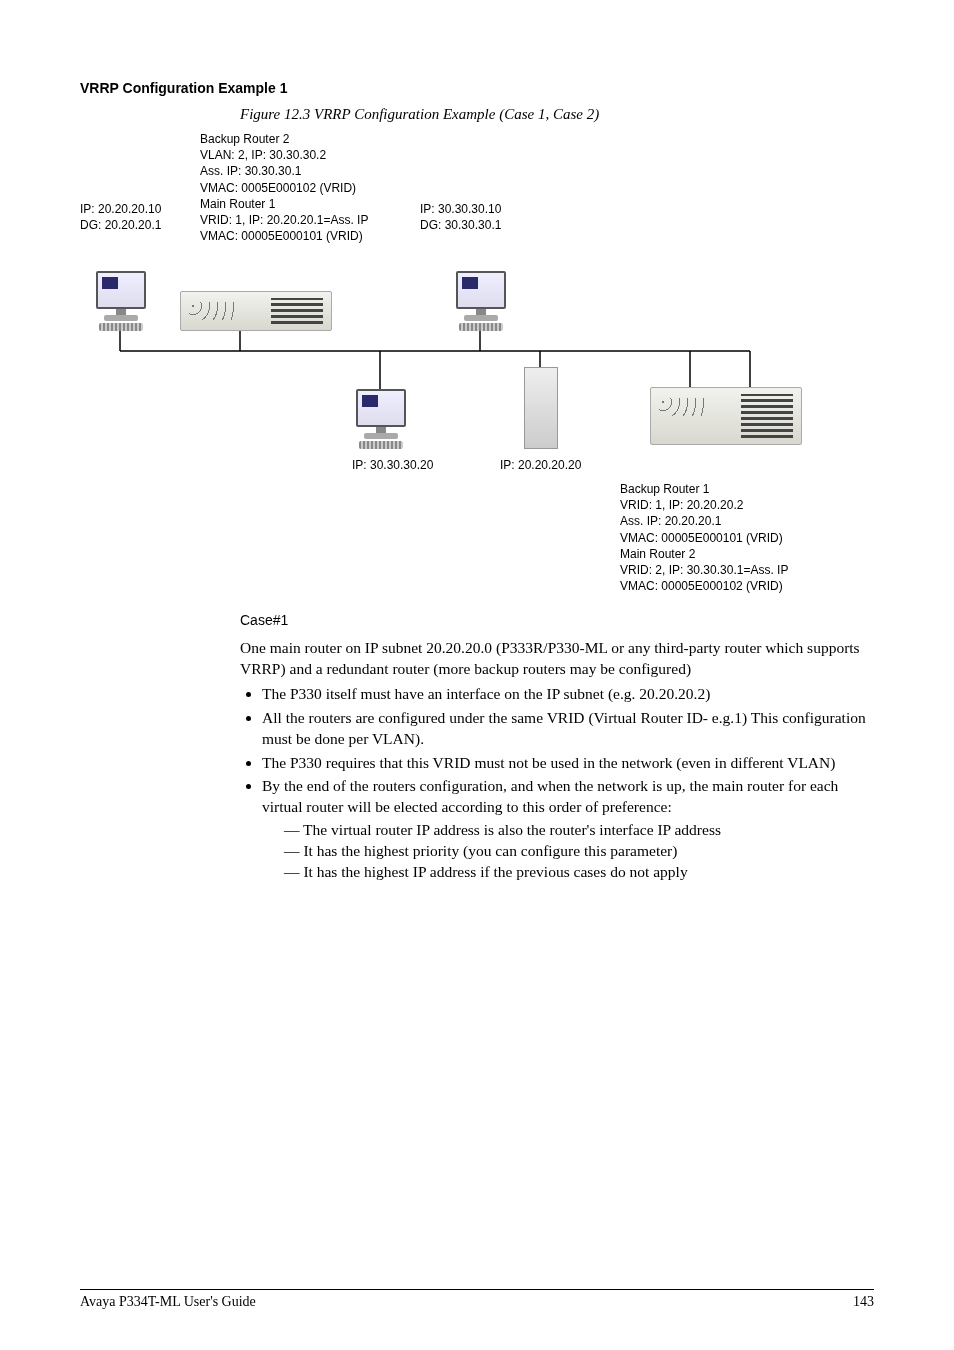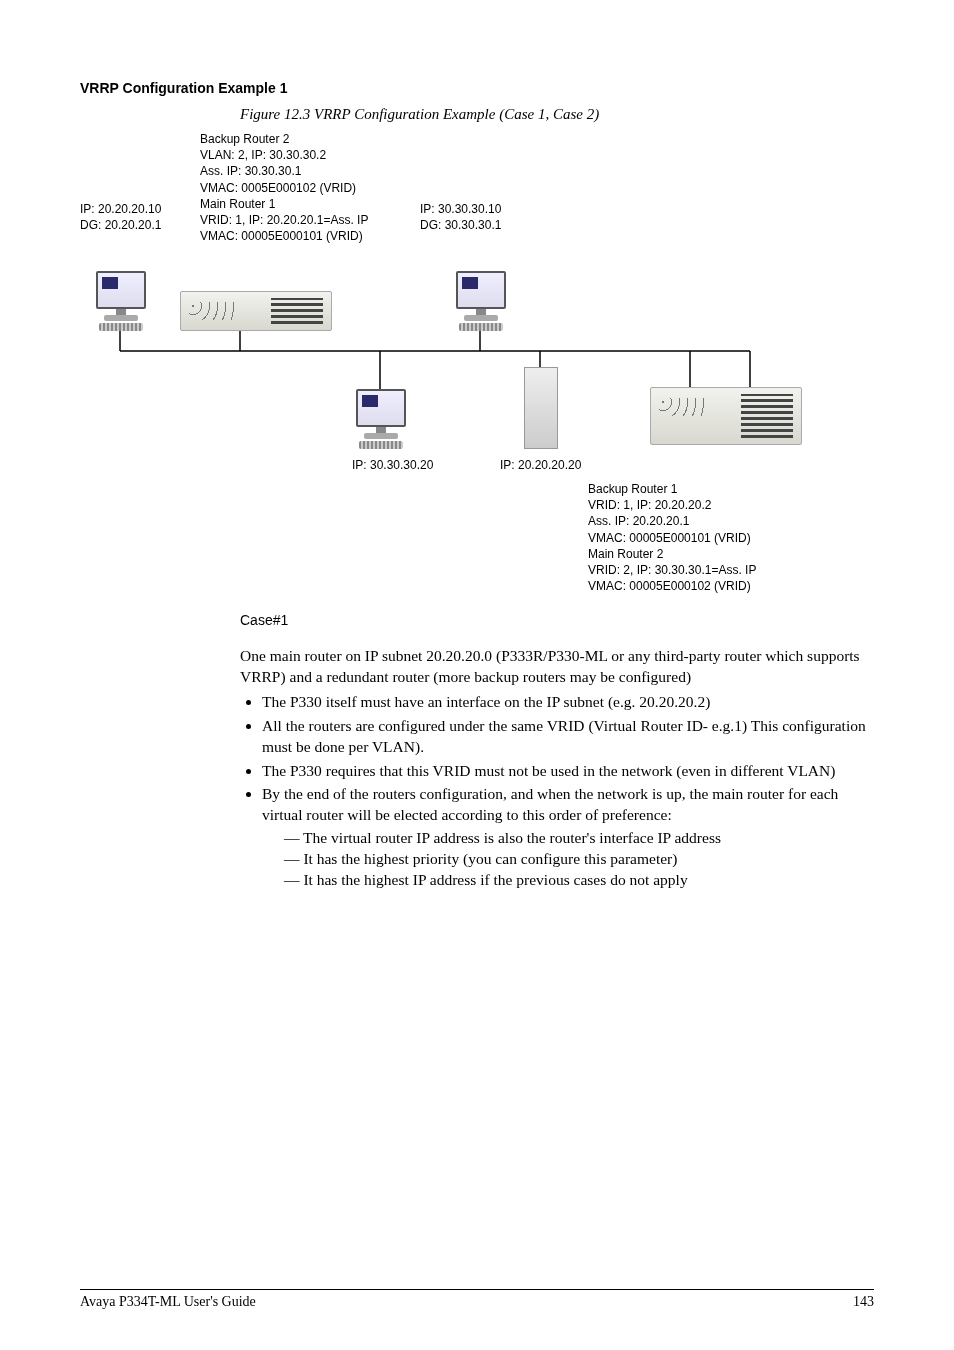"Backup Router 1" div.label-block { left: 508px -> 540px }
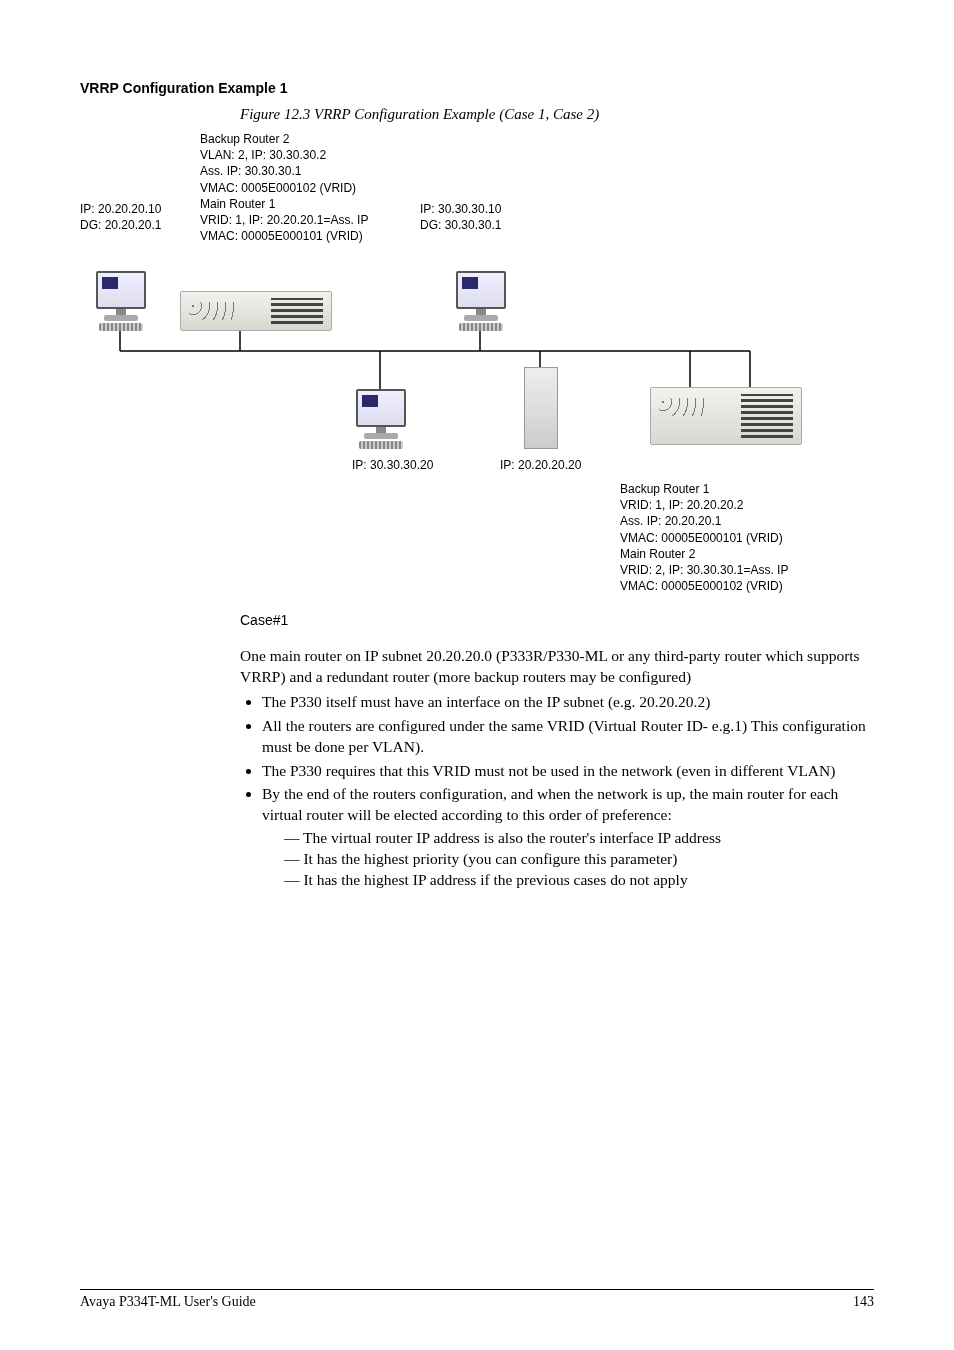"Case#1" .case-heading { margin-bottom: 16px -> 8px }
